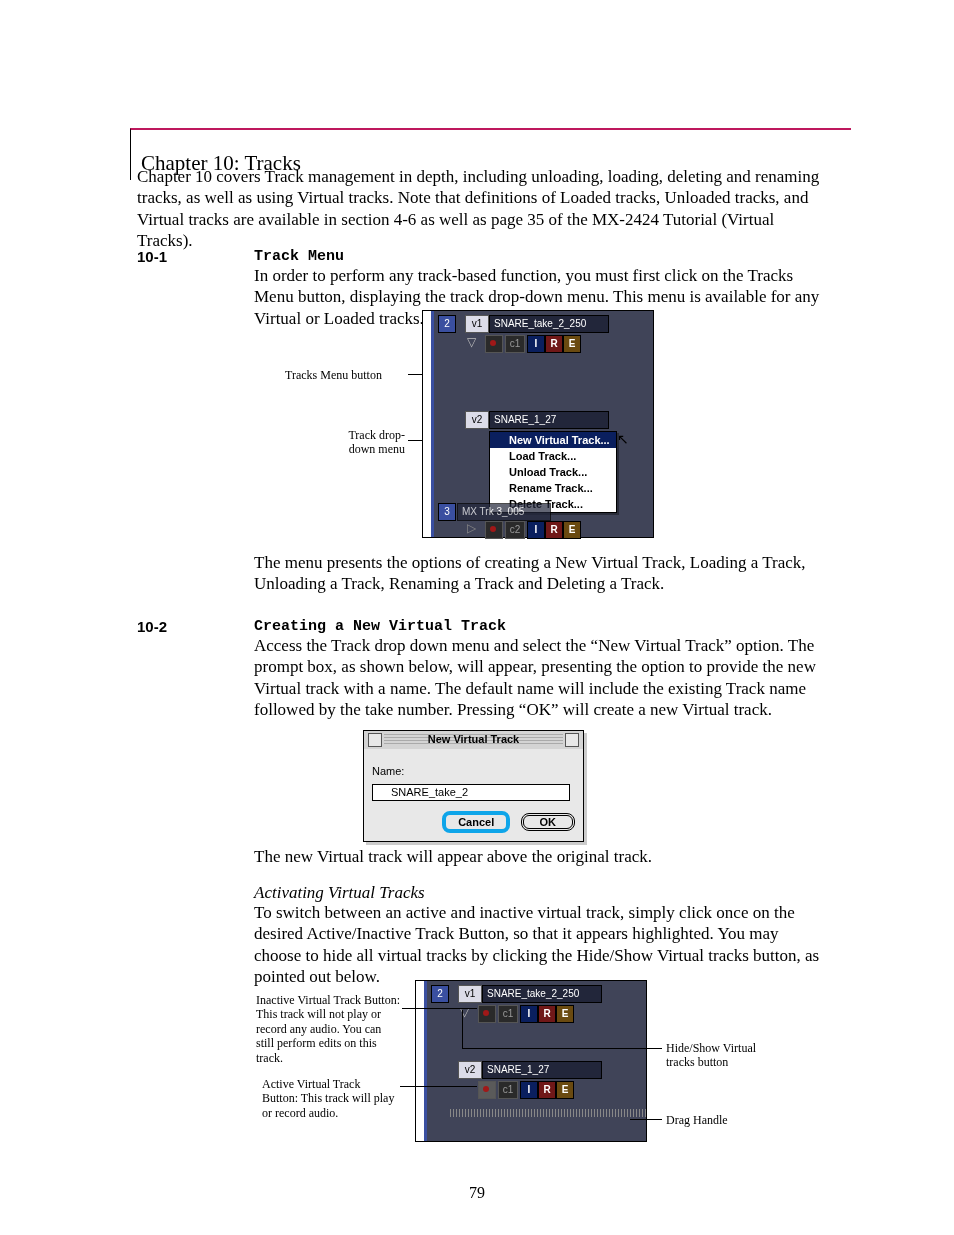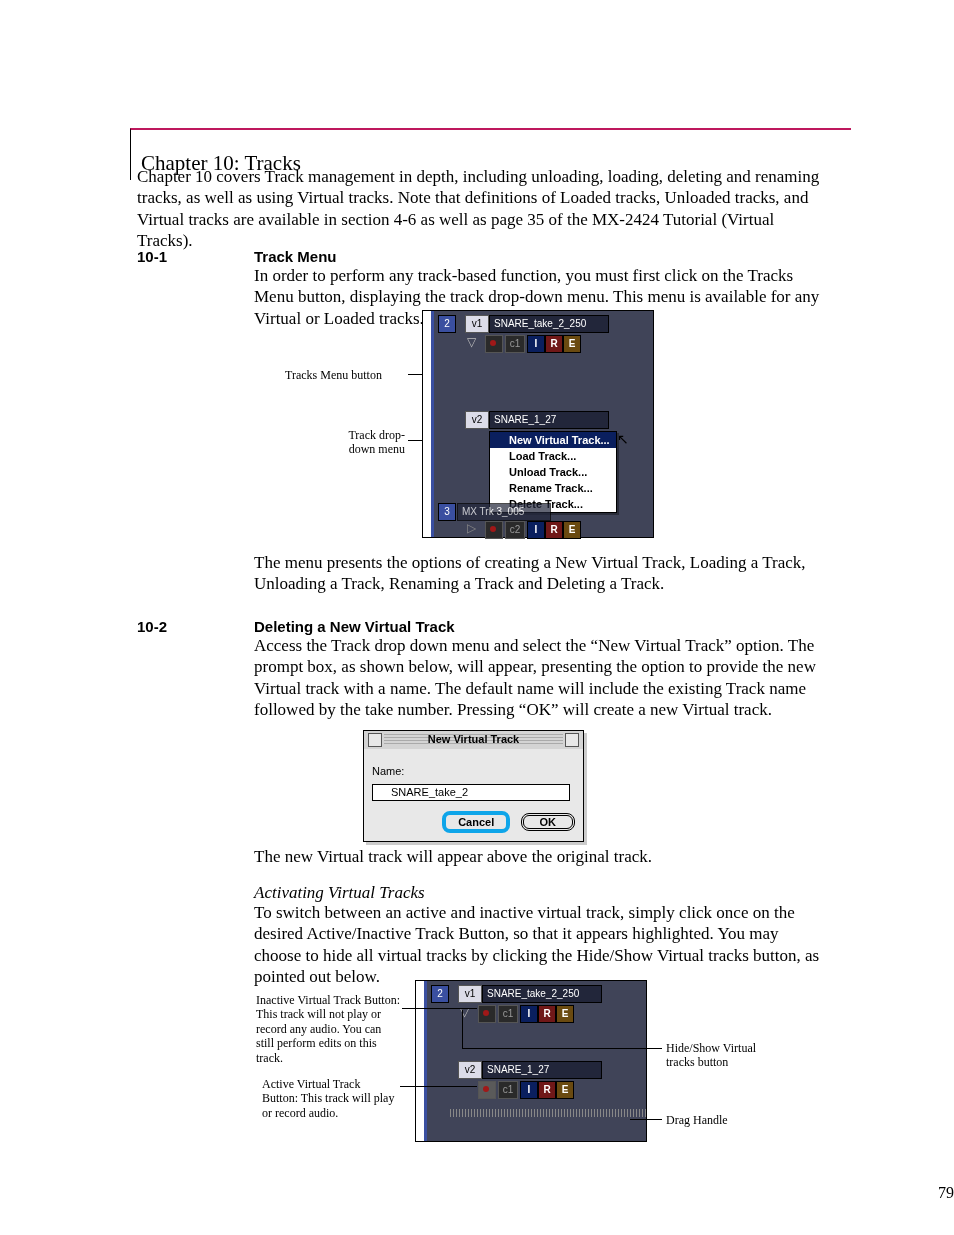"Track Menu" .sec-title { font-family: Liberation Sans, sans-serif -> Liberation Mono, monospace }
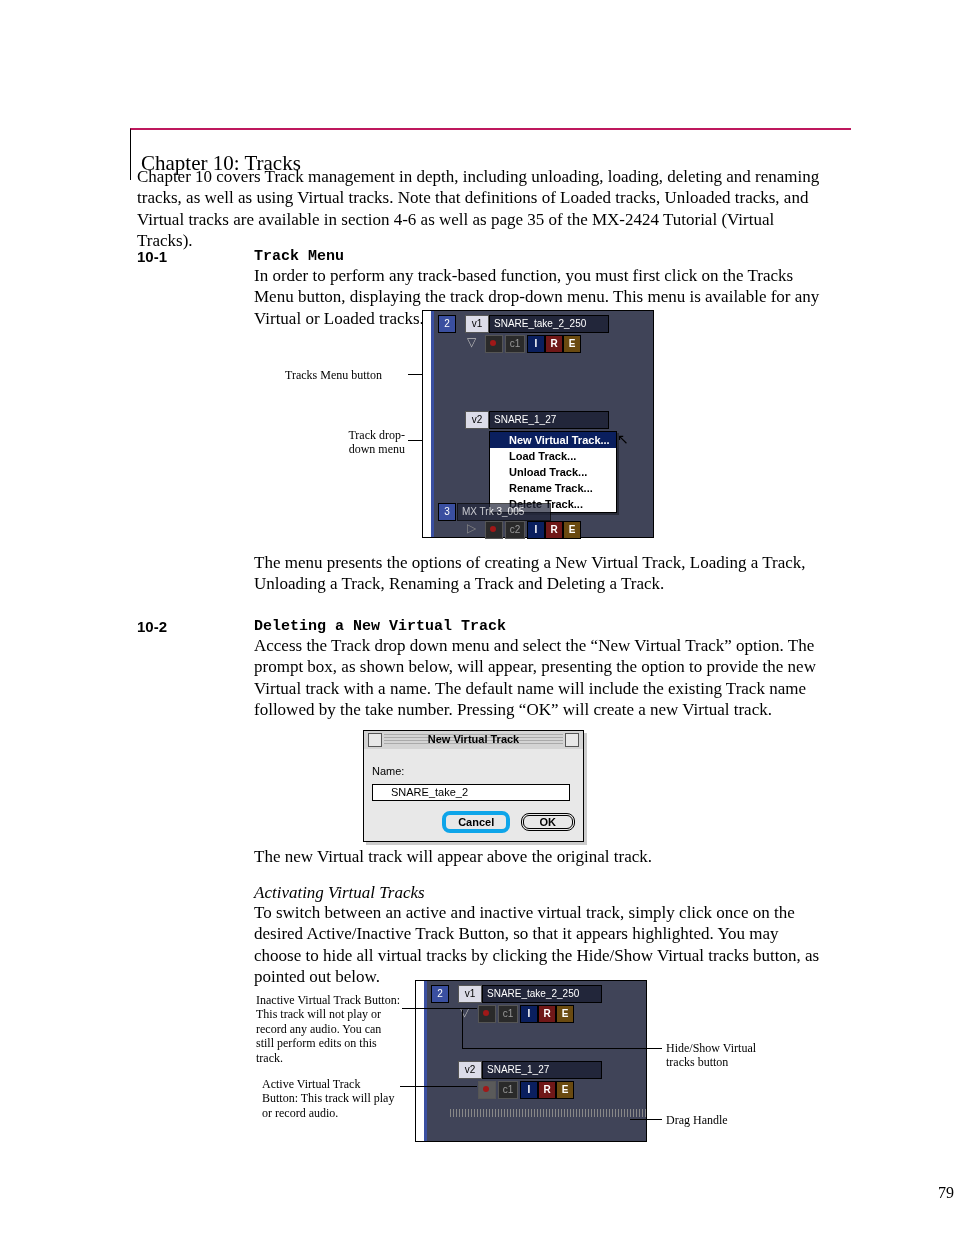"Deleting a New Virtual Track" div.sec-title { text: Deleting -> Creating }
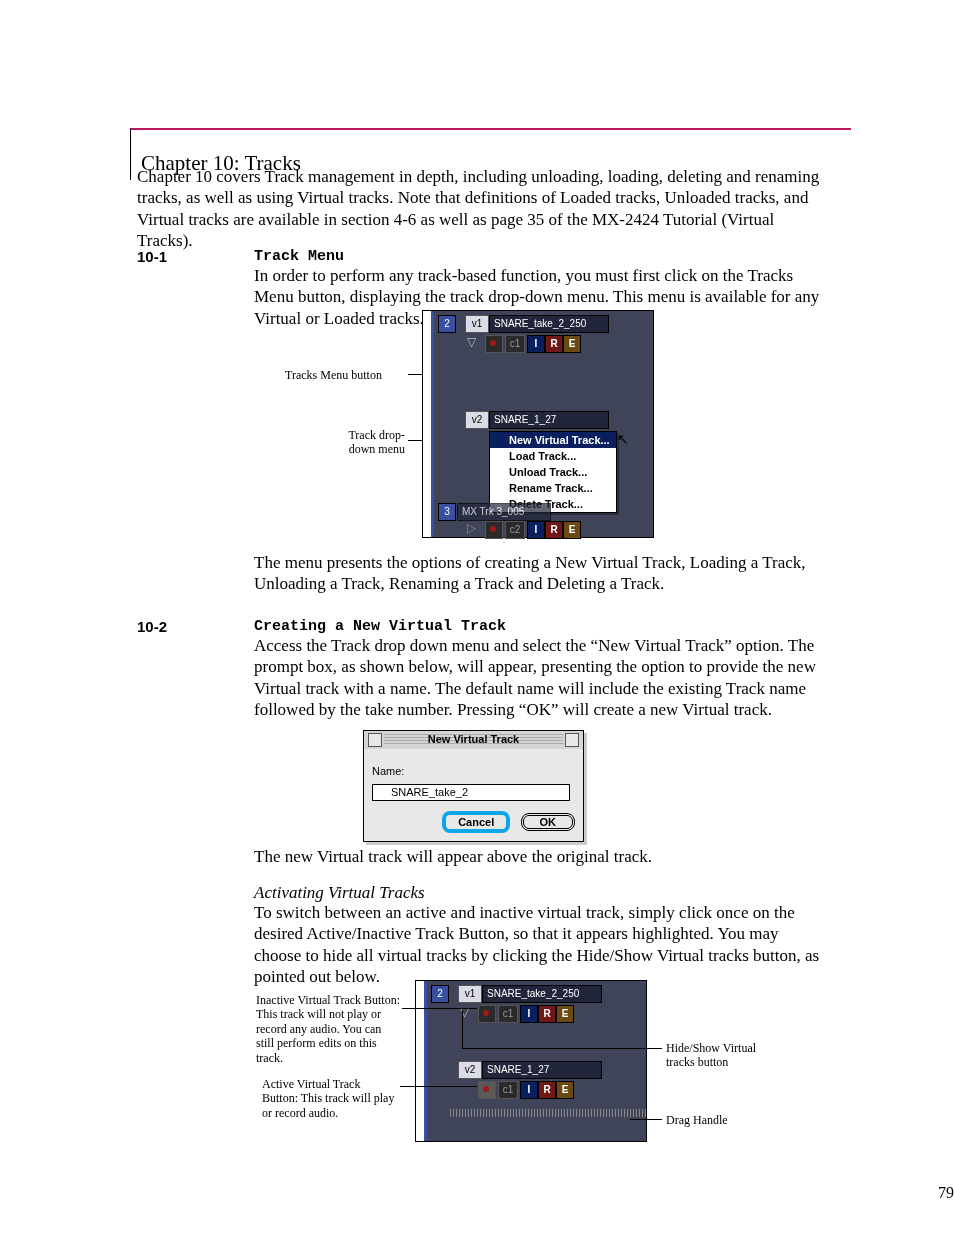"79" .pagefoot { text-align: right -> center }
